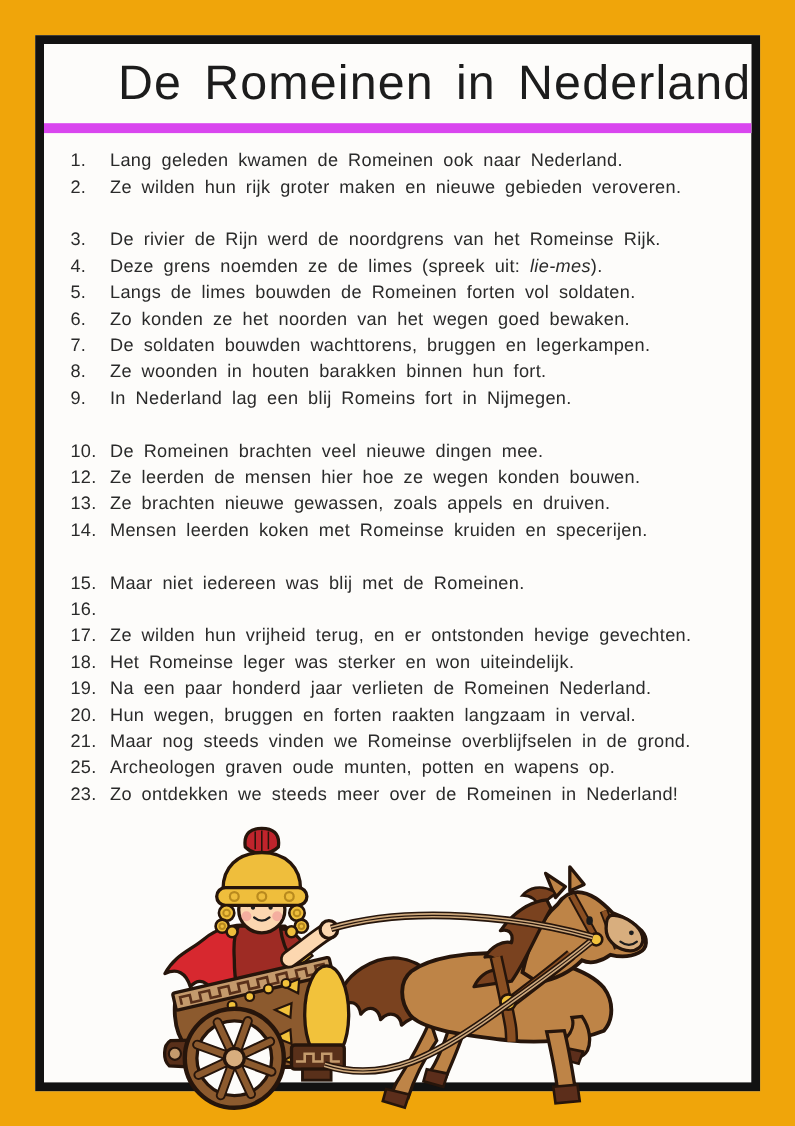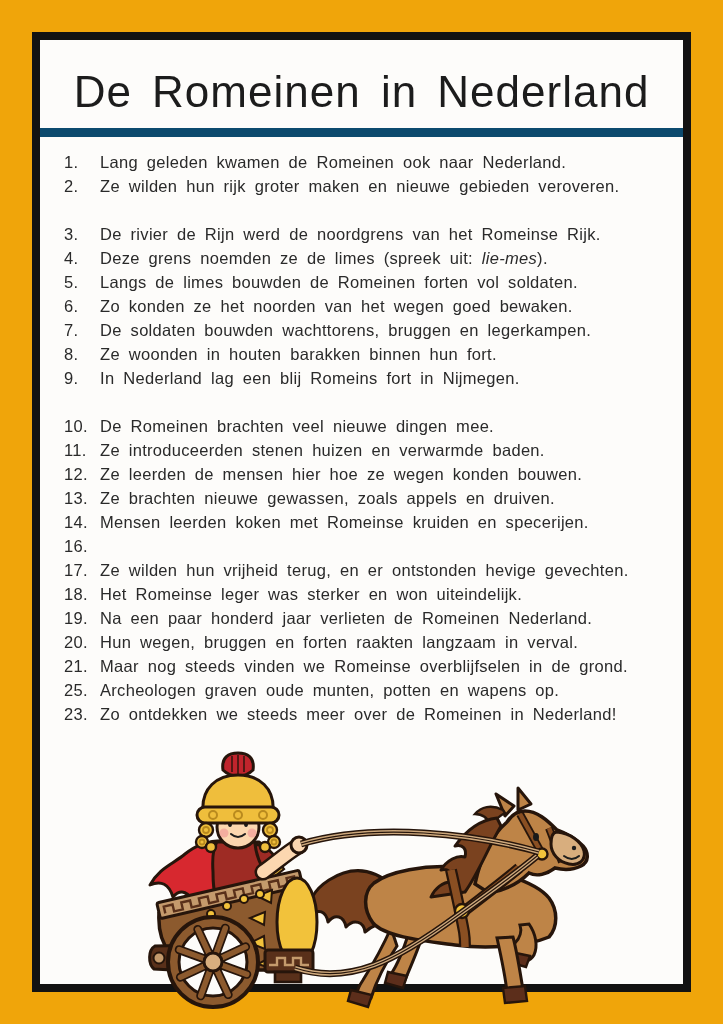"De Romeinen in Nederland" .title-section { border-bottom: 9px solid #0c4a6e -> 9px solid #d946ef; justify-content: center -> flex-end; margin-top: 16px -> none }
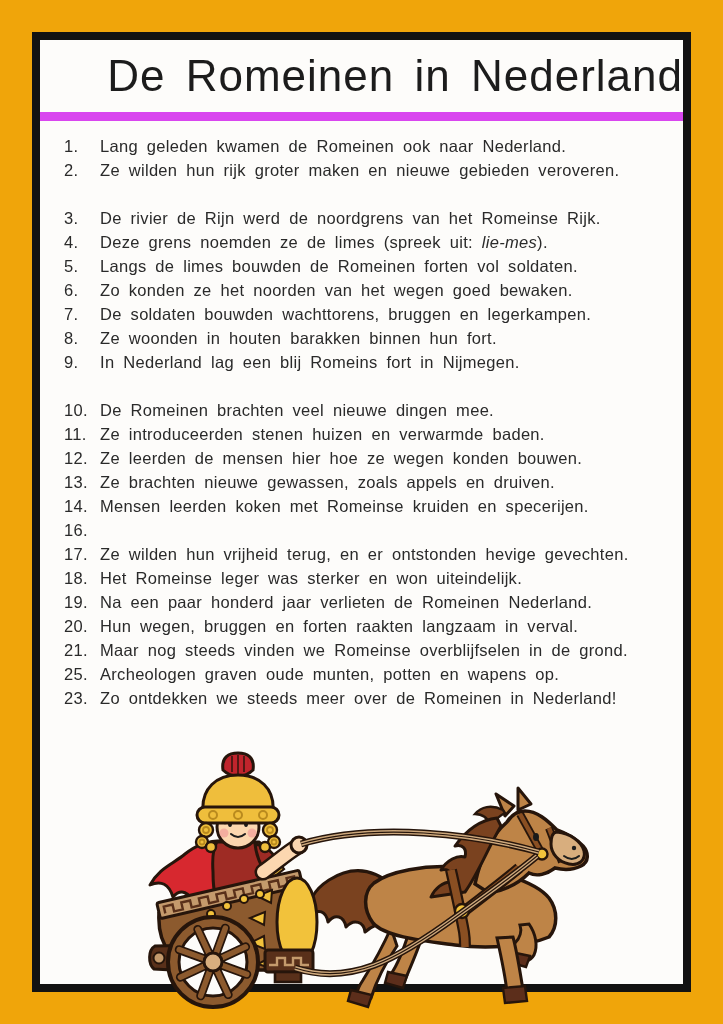"11." div.row { html: <div> <span>11.</span> <span><span>Ze introduceerden stenen huizen en verwarmde baden.</span></span> </div> -> none }
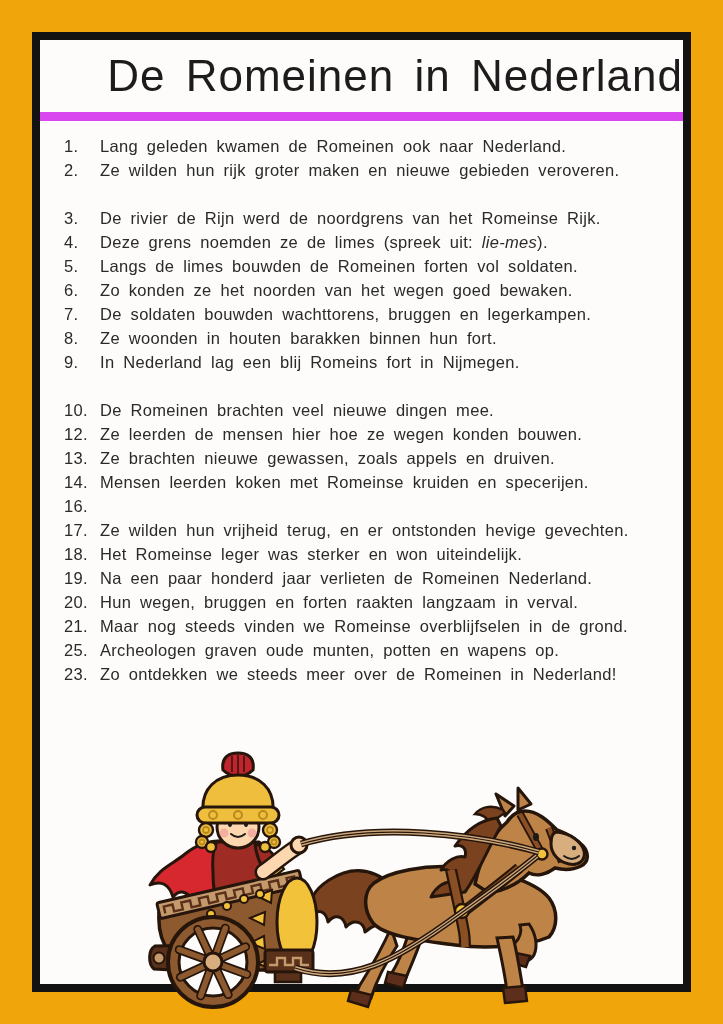"15." div.row { html: none -> <div> <span>15.</span> <span><span>Maar niet iedereen was blij met de Romeinen.</span></span> </div> }
